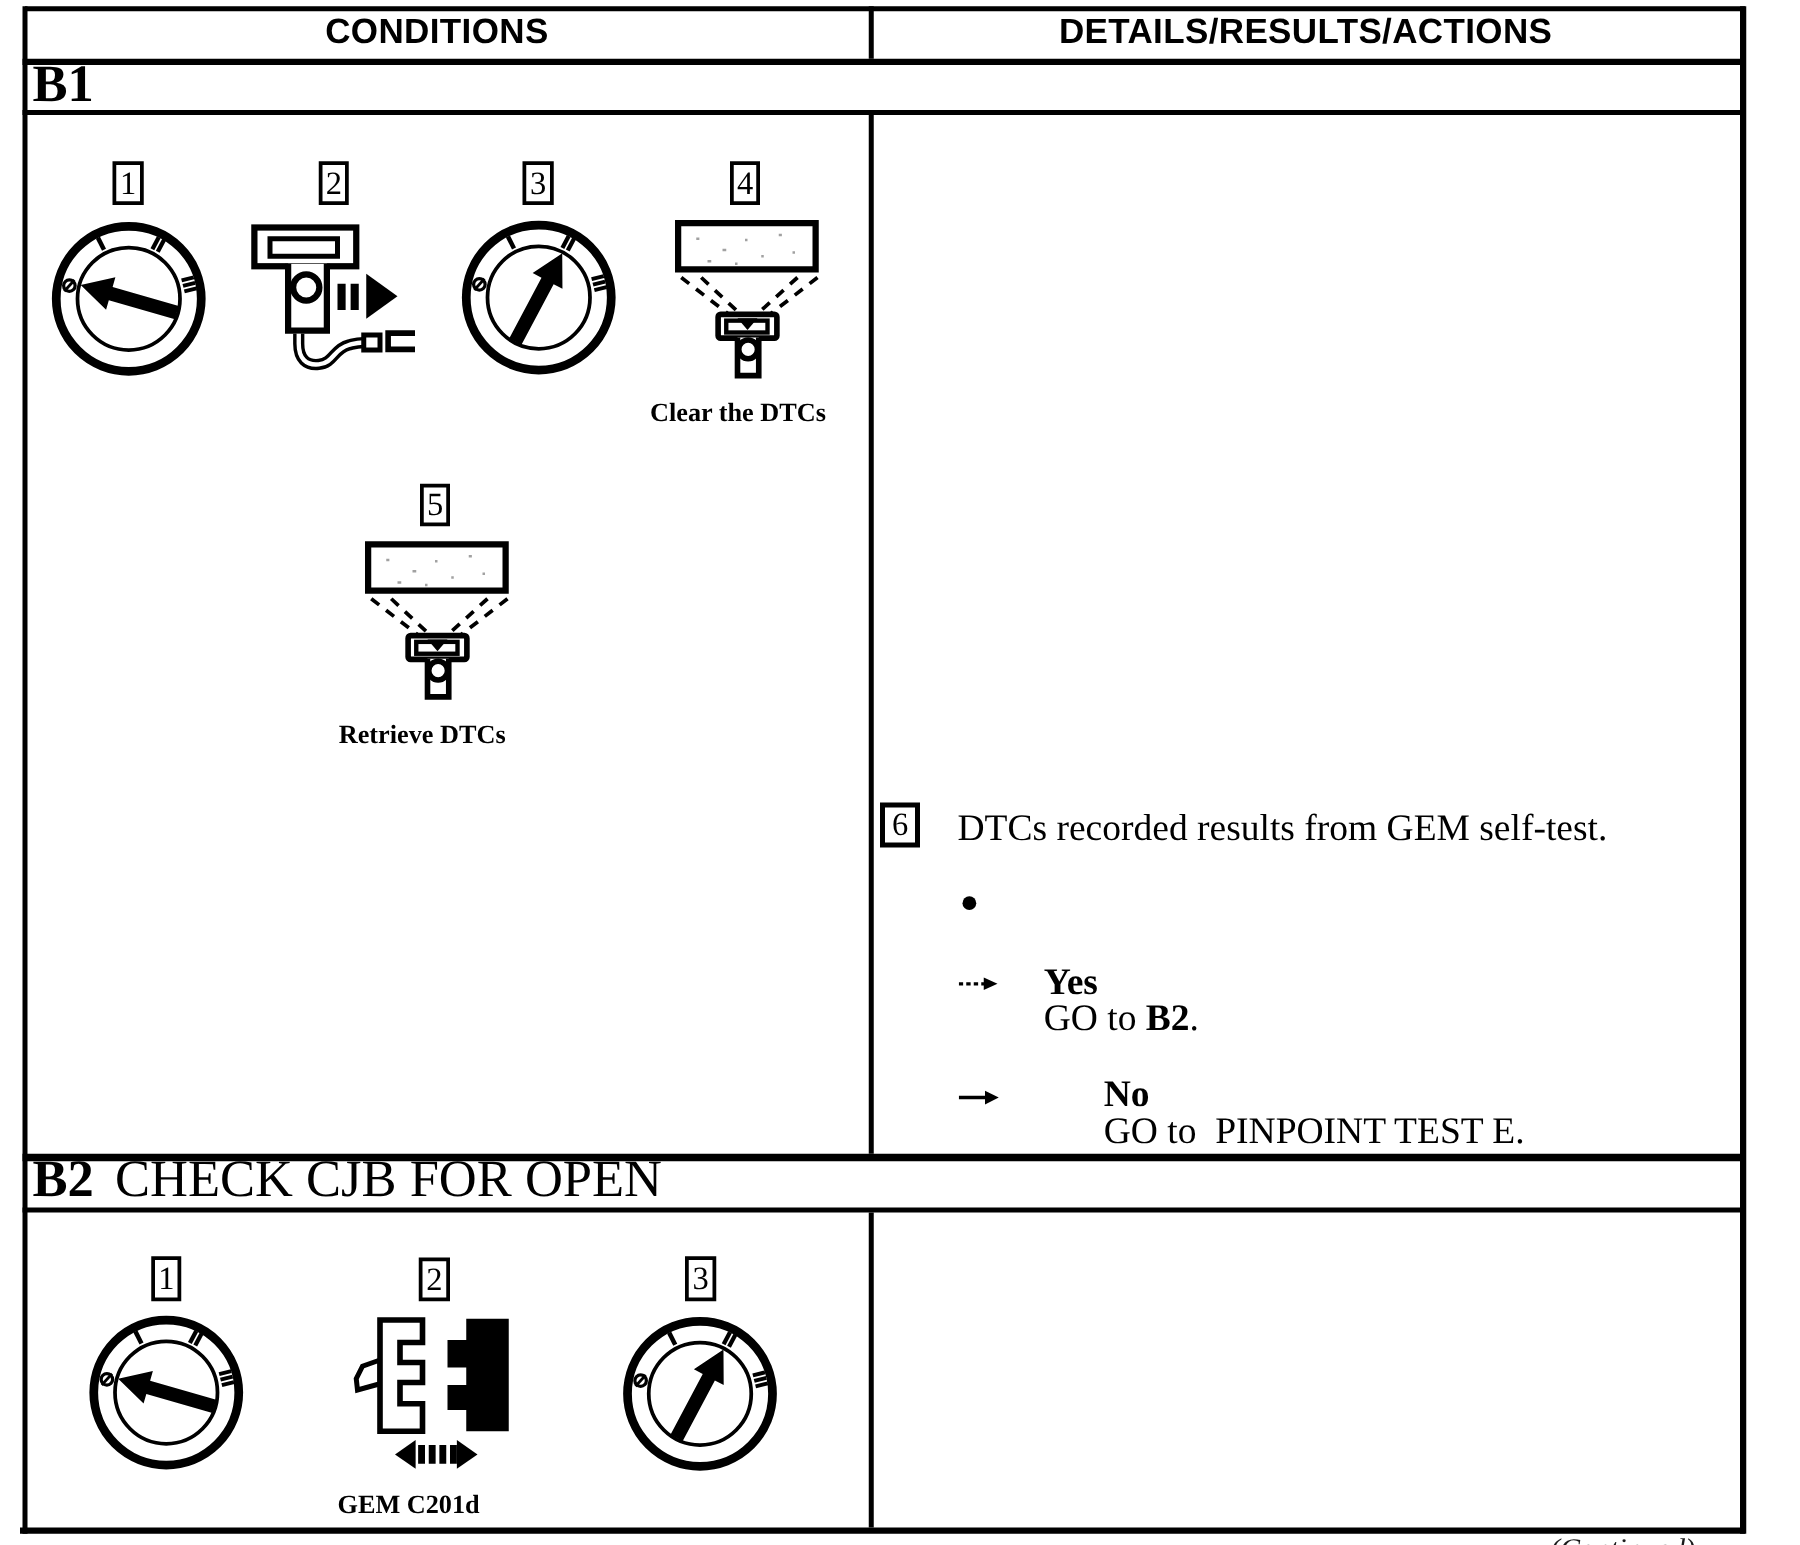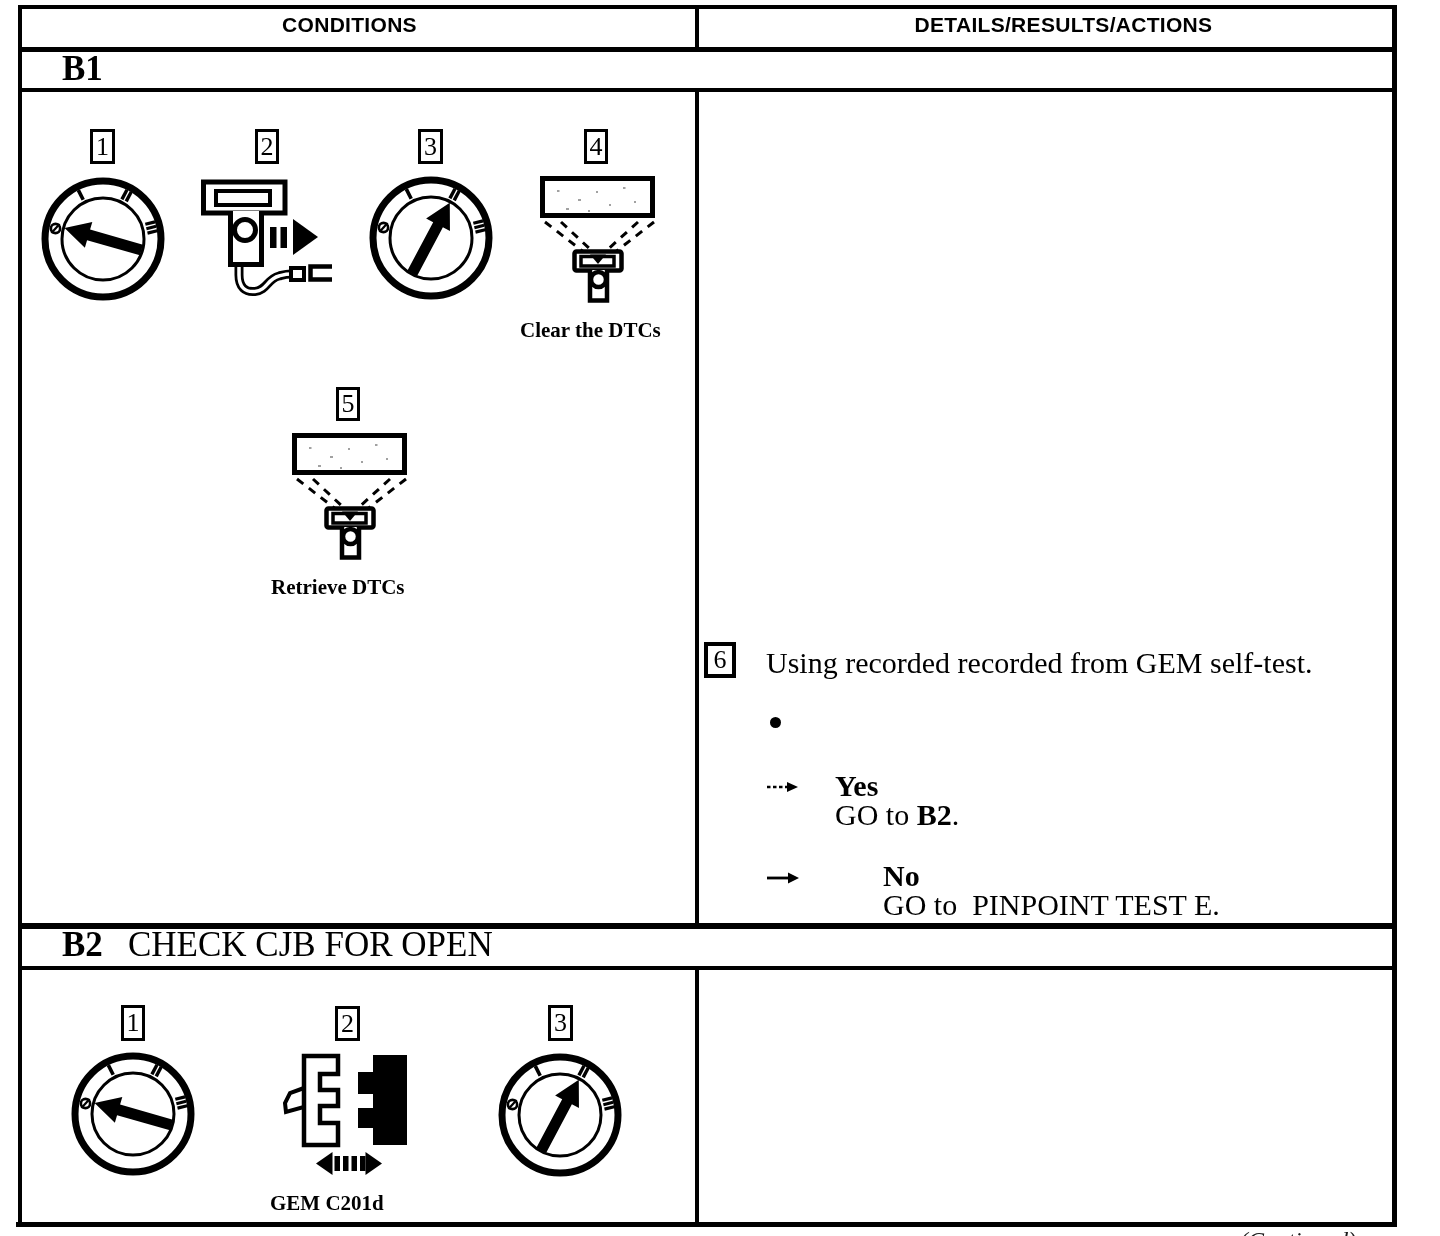"CONDITIONS" .hdr { font-size: 21px -> 28px }
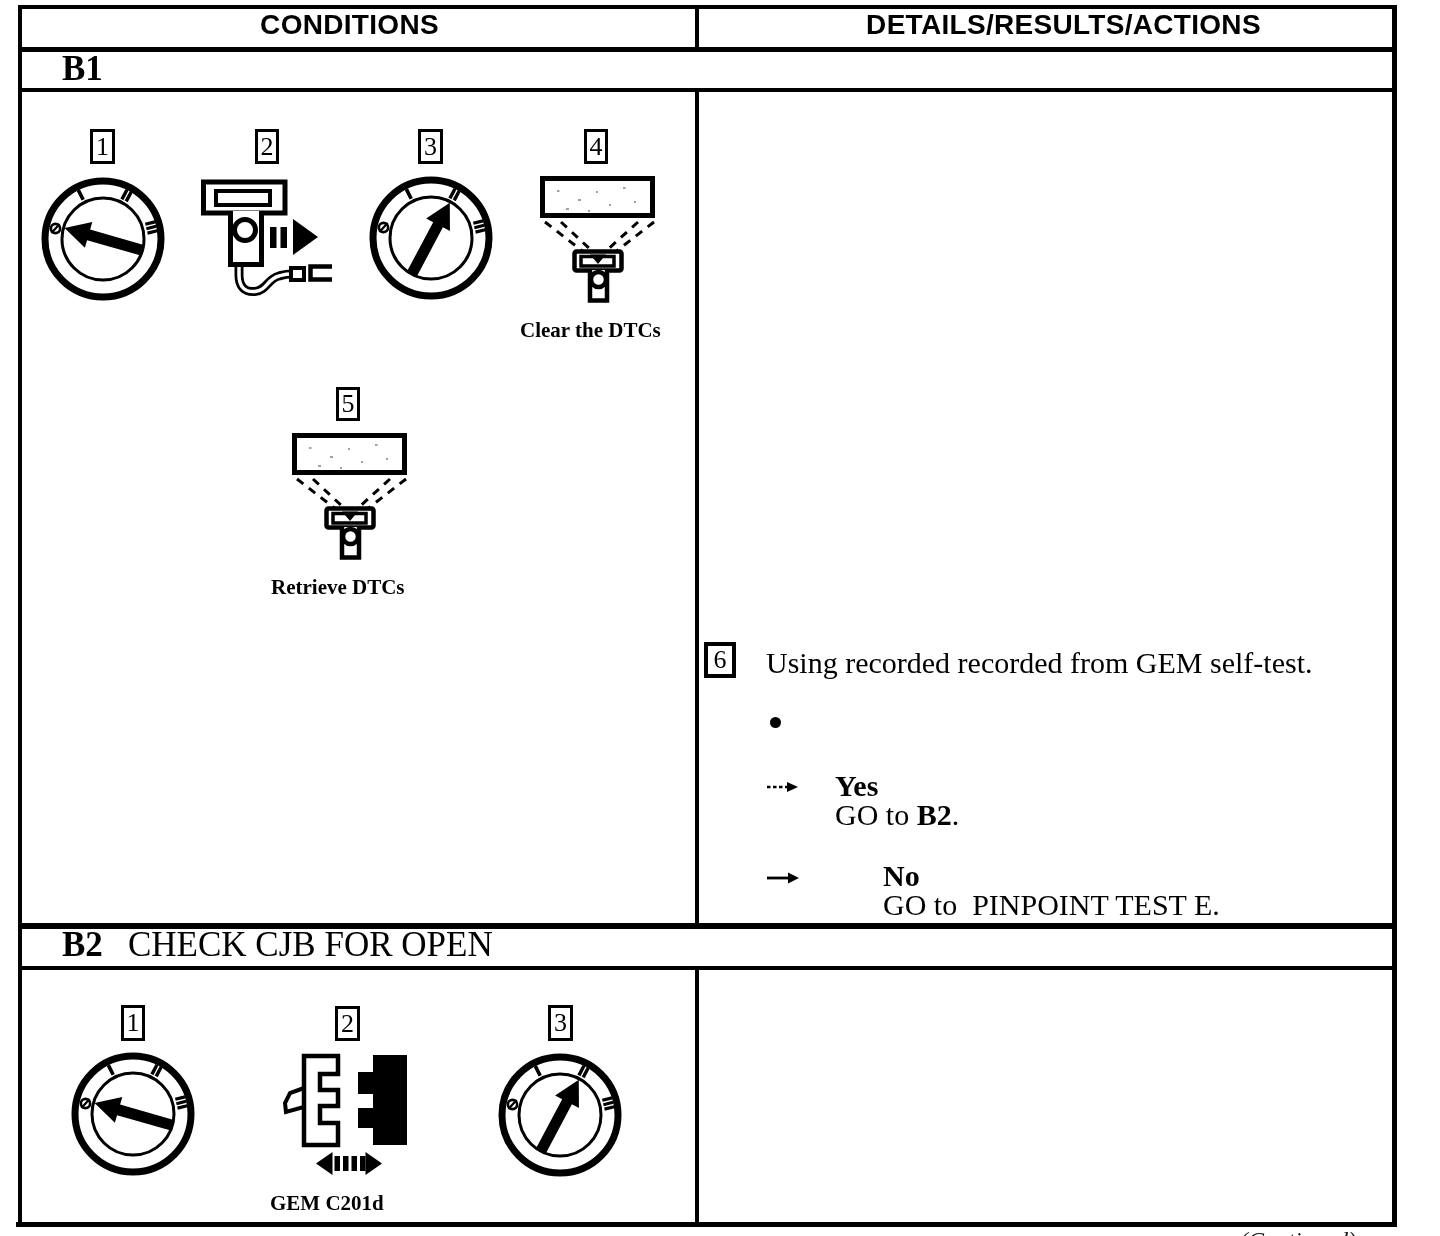"DETAILS/RESULTS/ACTIONS" div.hdr { left: 714px -> 695px }
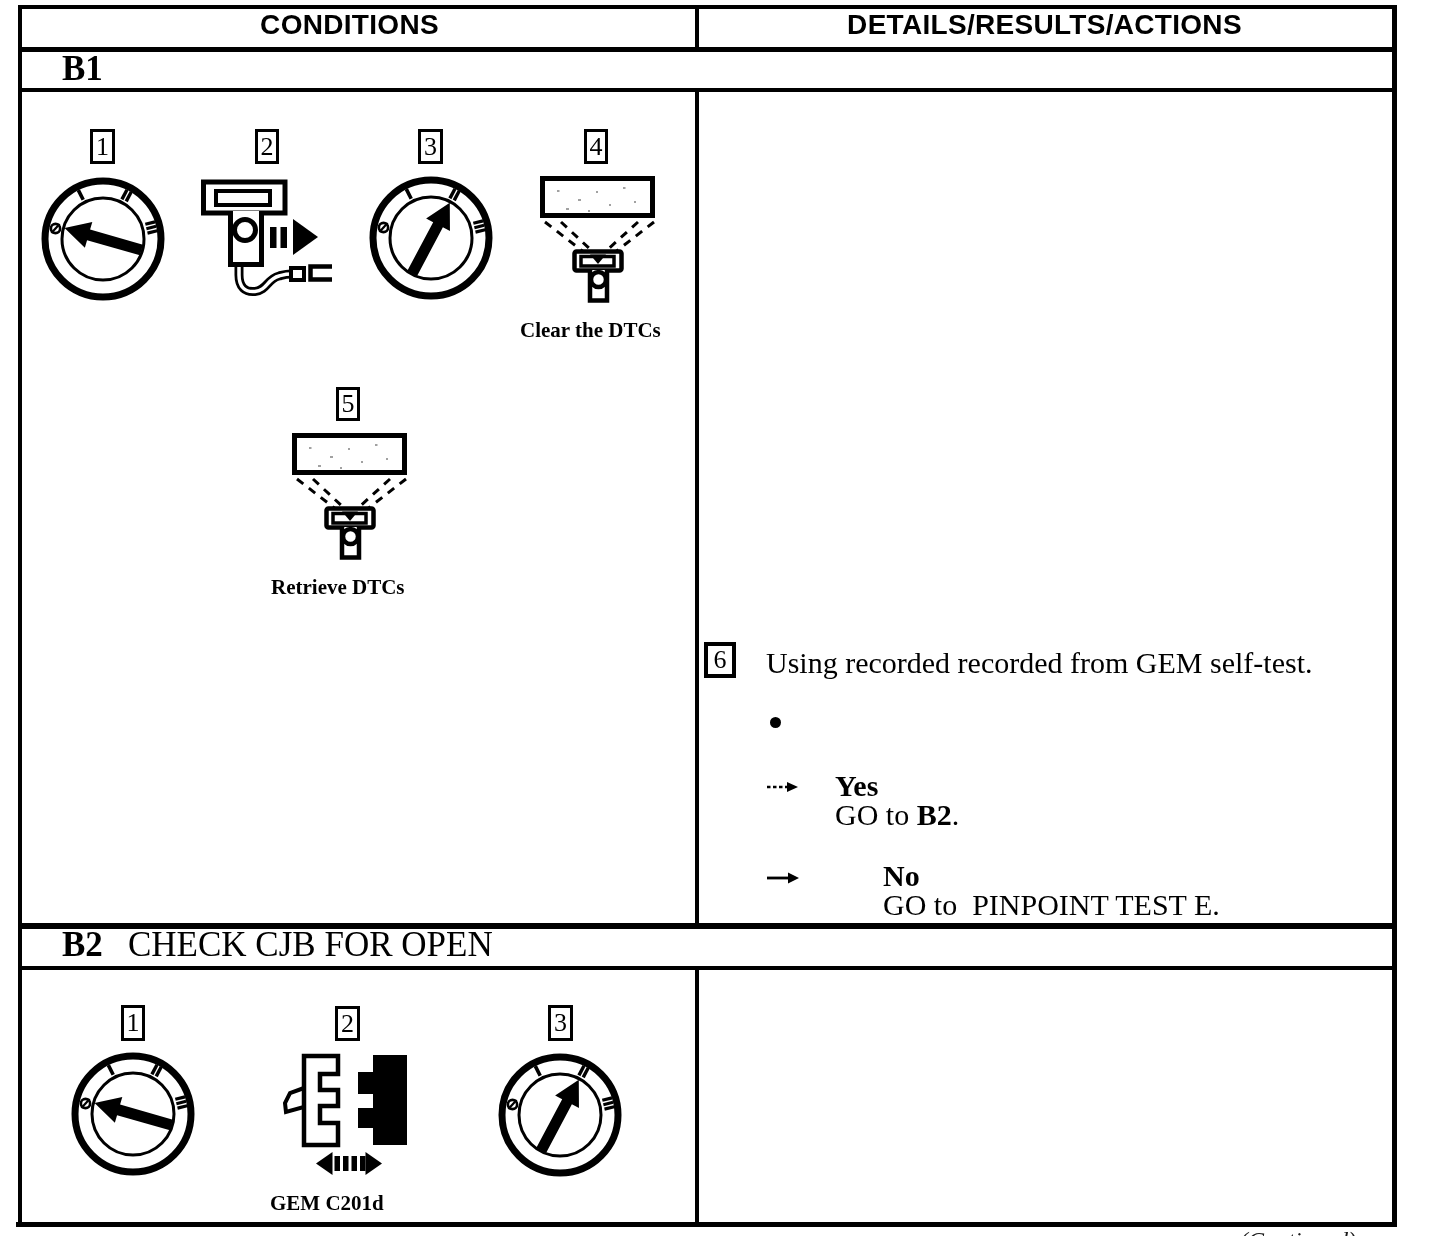"B1" .rowtitle { font-size: 35px -> 42px; margin-left: 36px -> none }
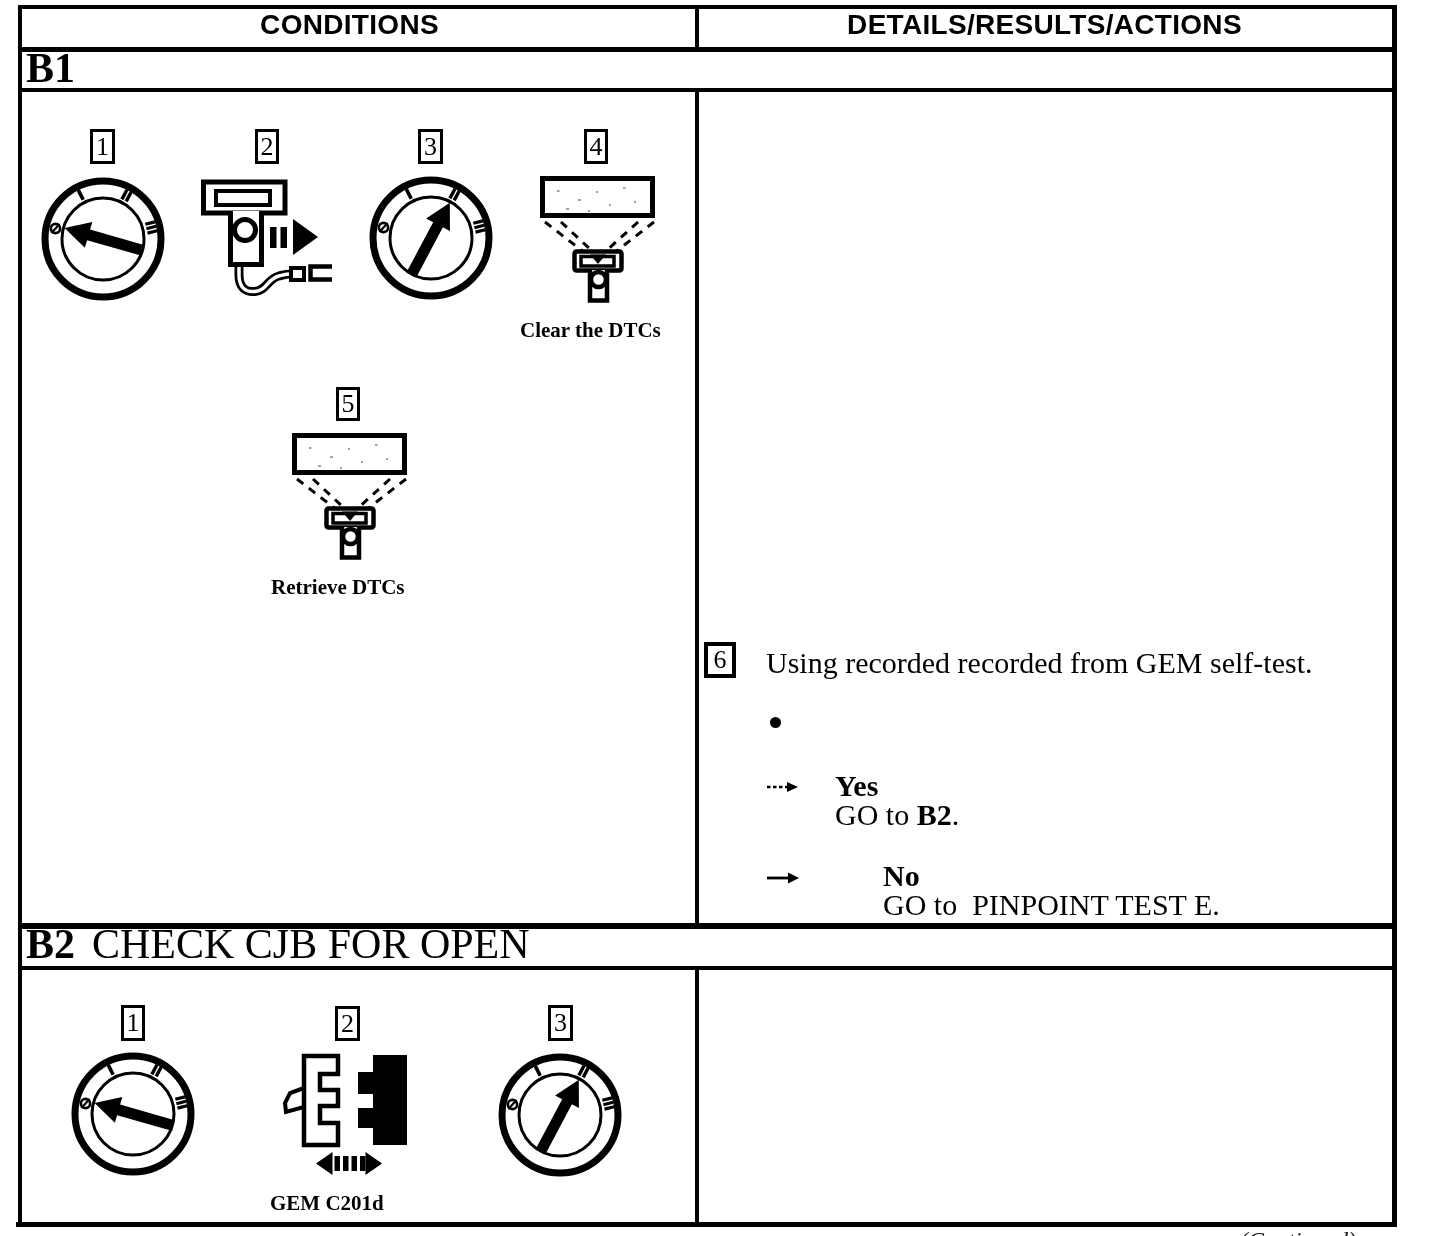"Using recorded recorded from GEM" div.body30 { text: Using recorded recorded -> DTCs recorded results }
